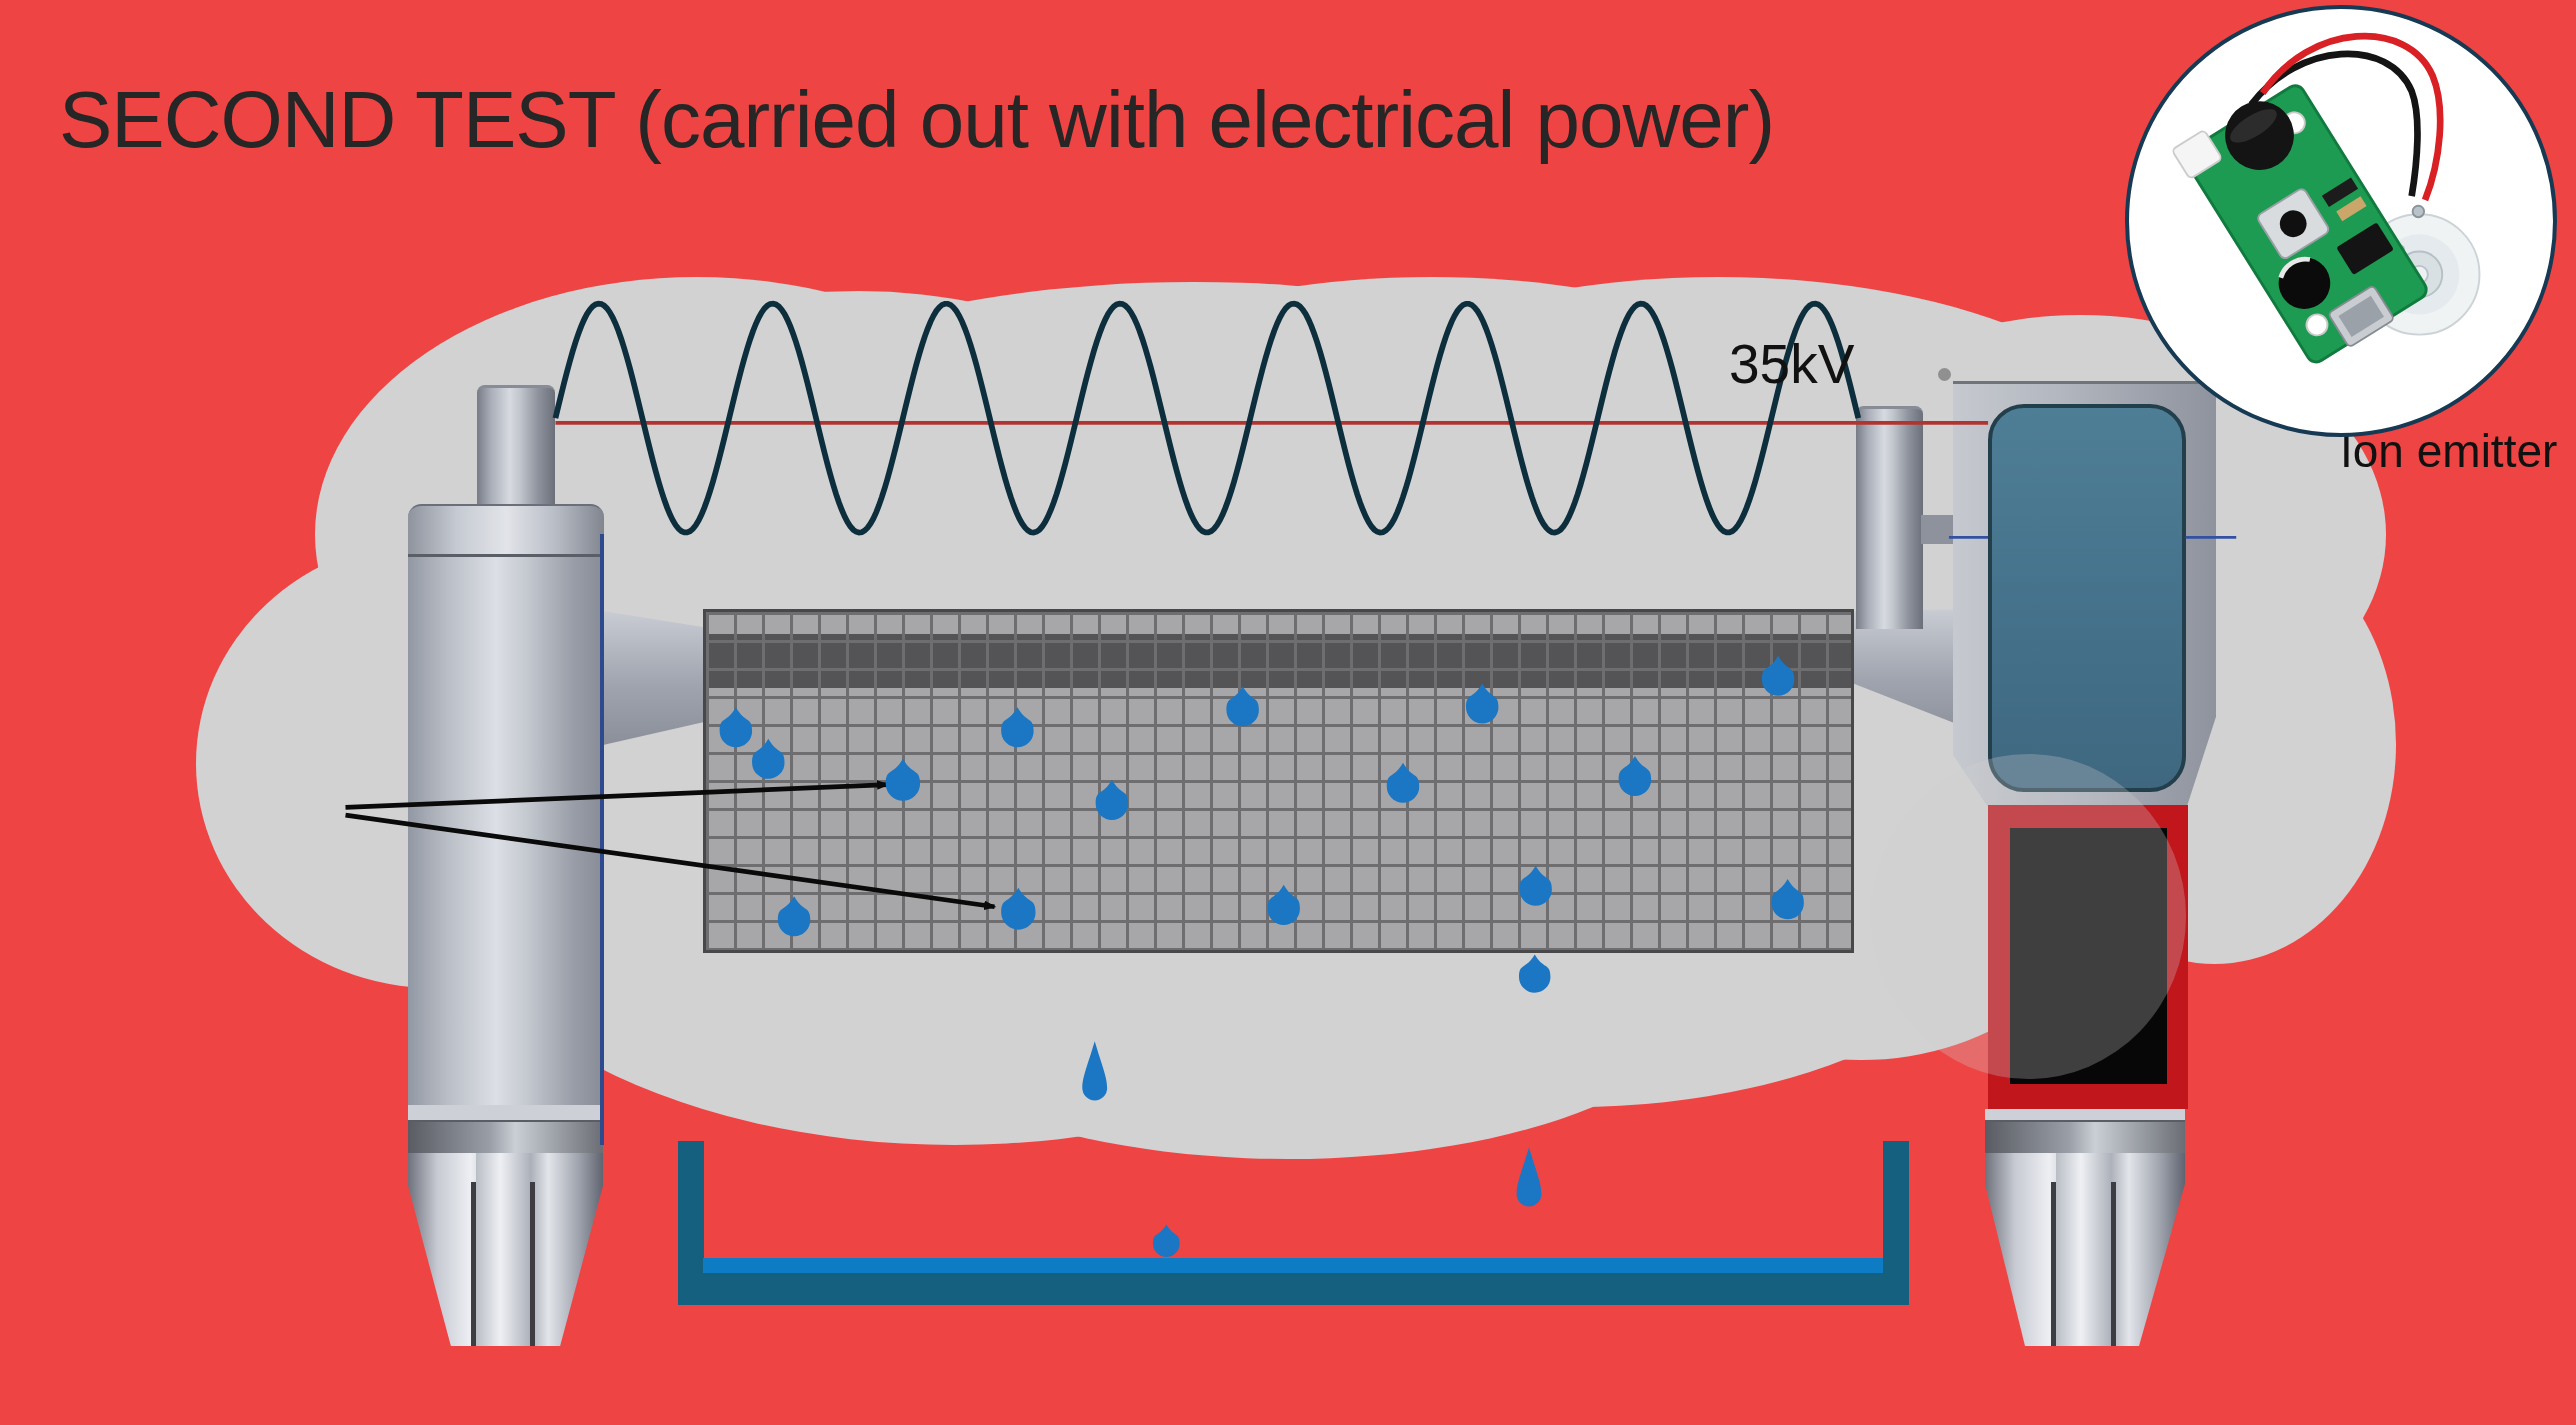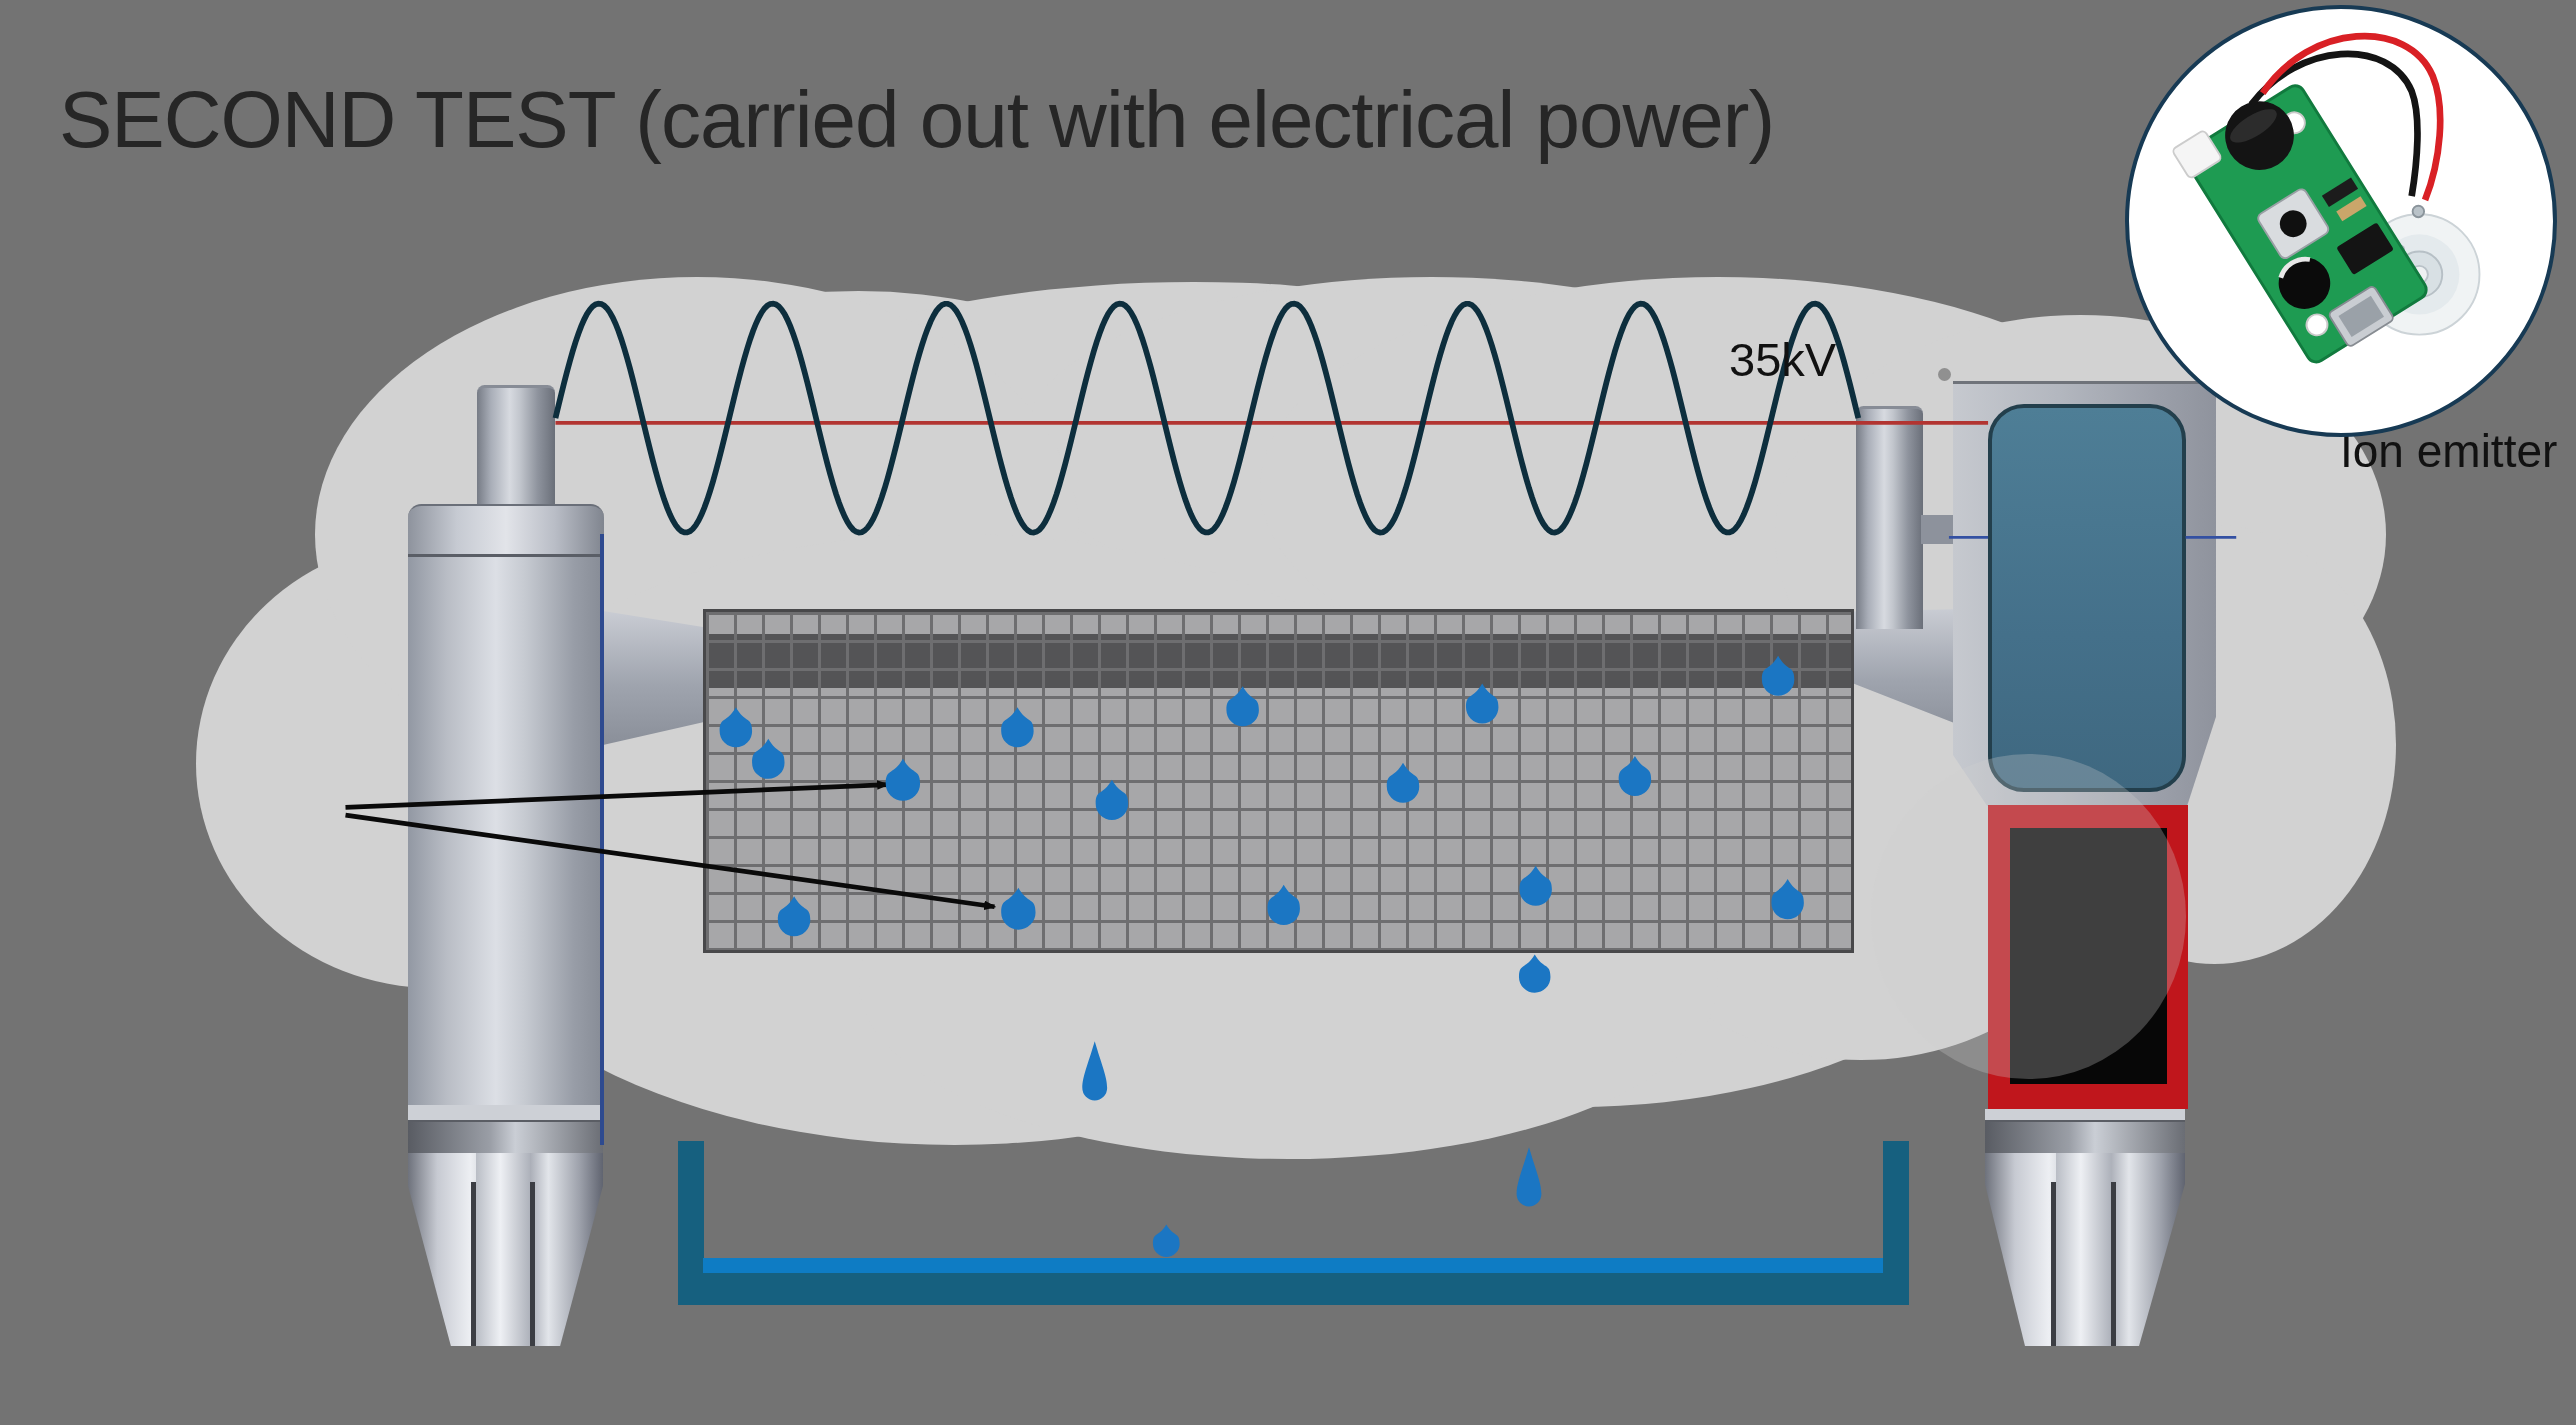"SECOND TEST (carried out with" #stage { background: #737373 -> #ef4444 }
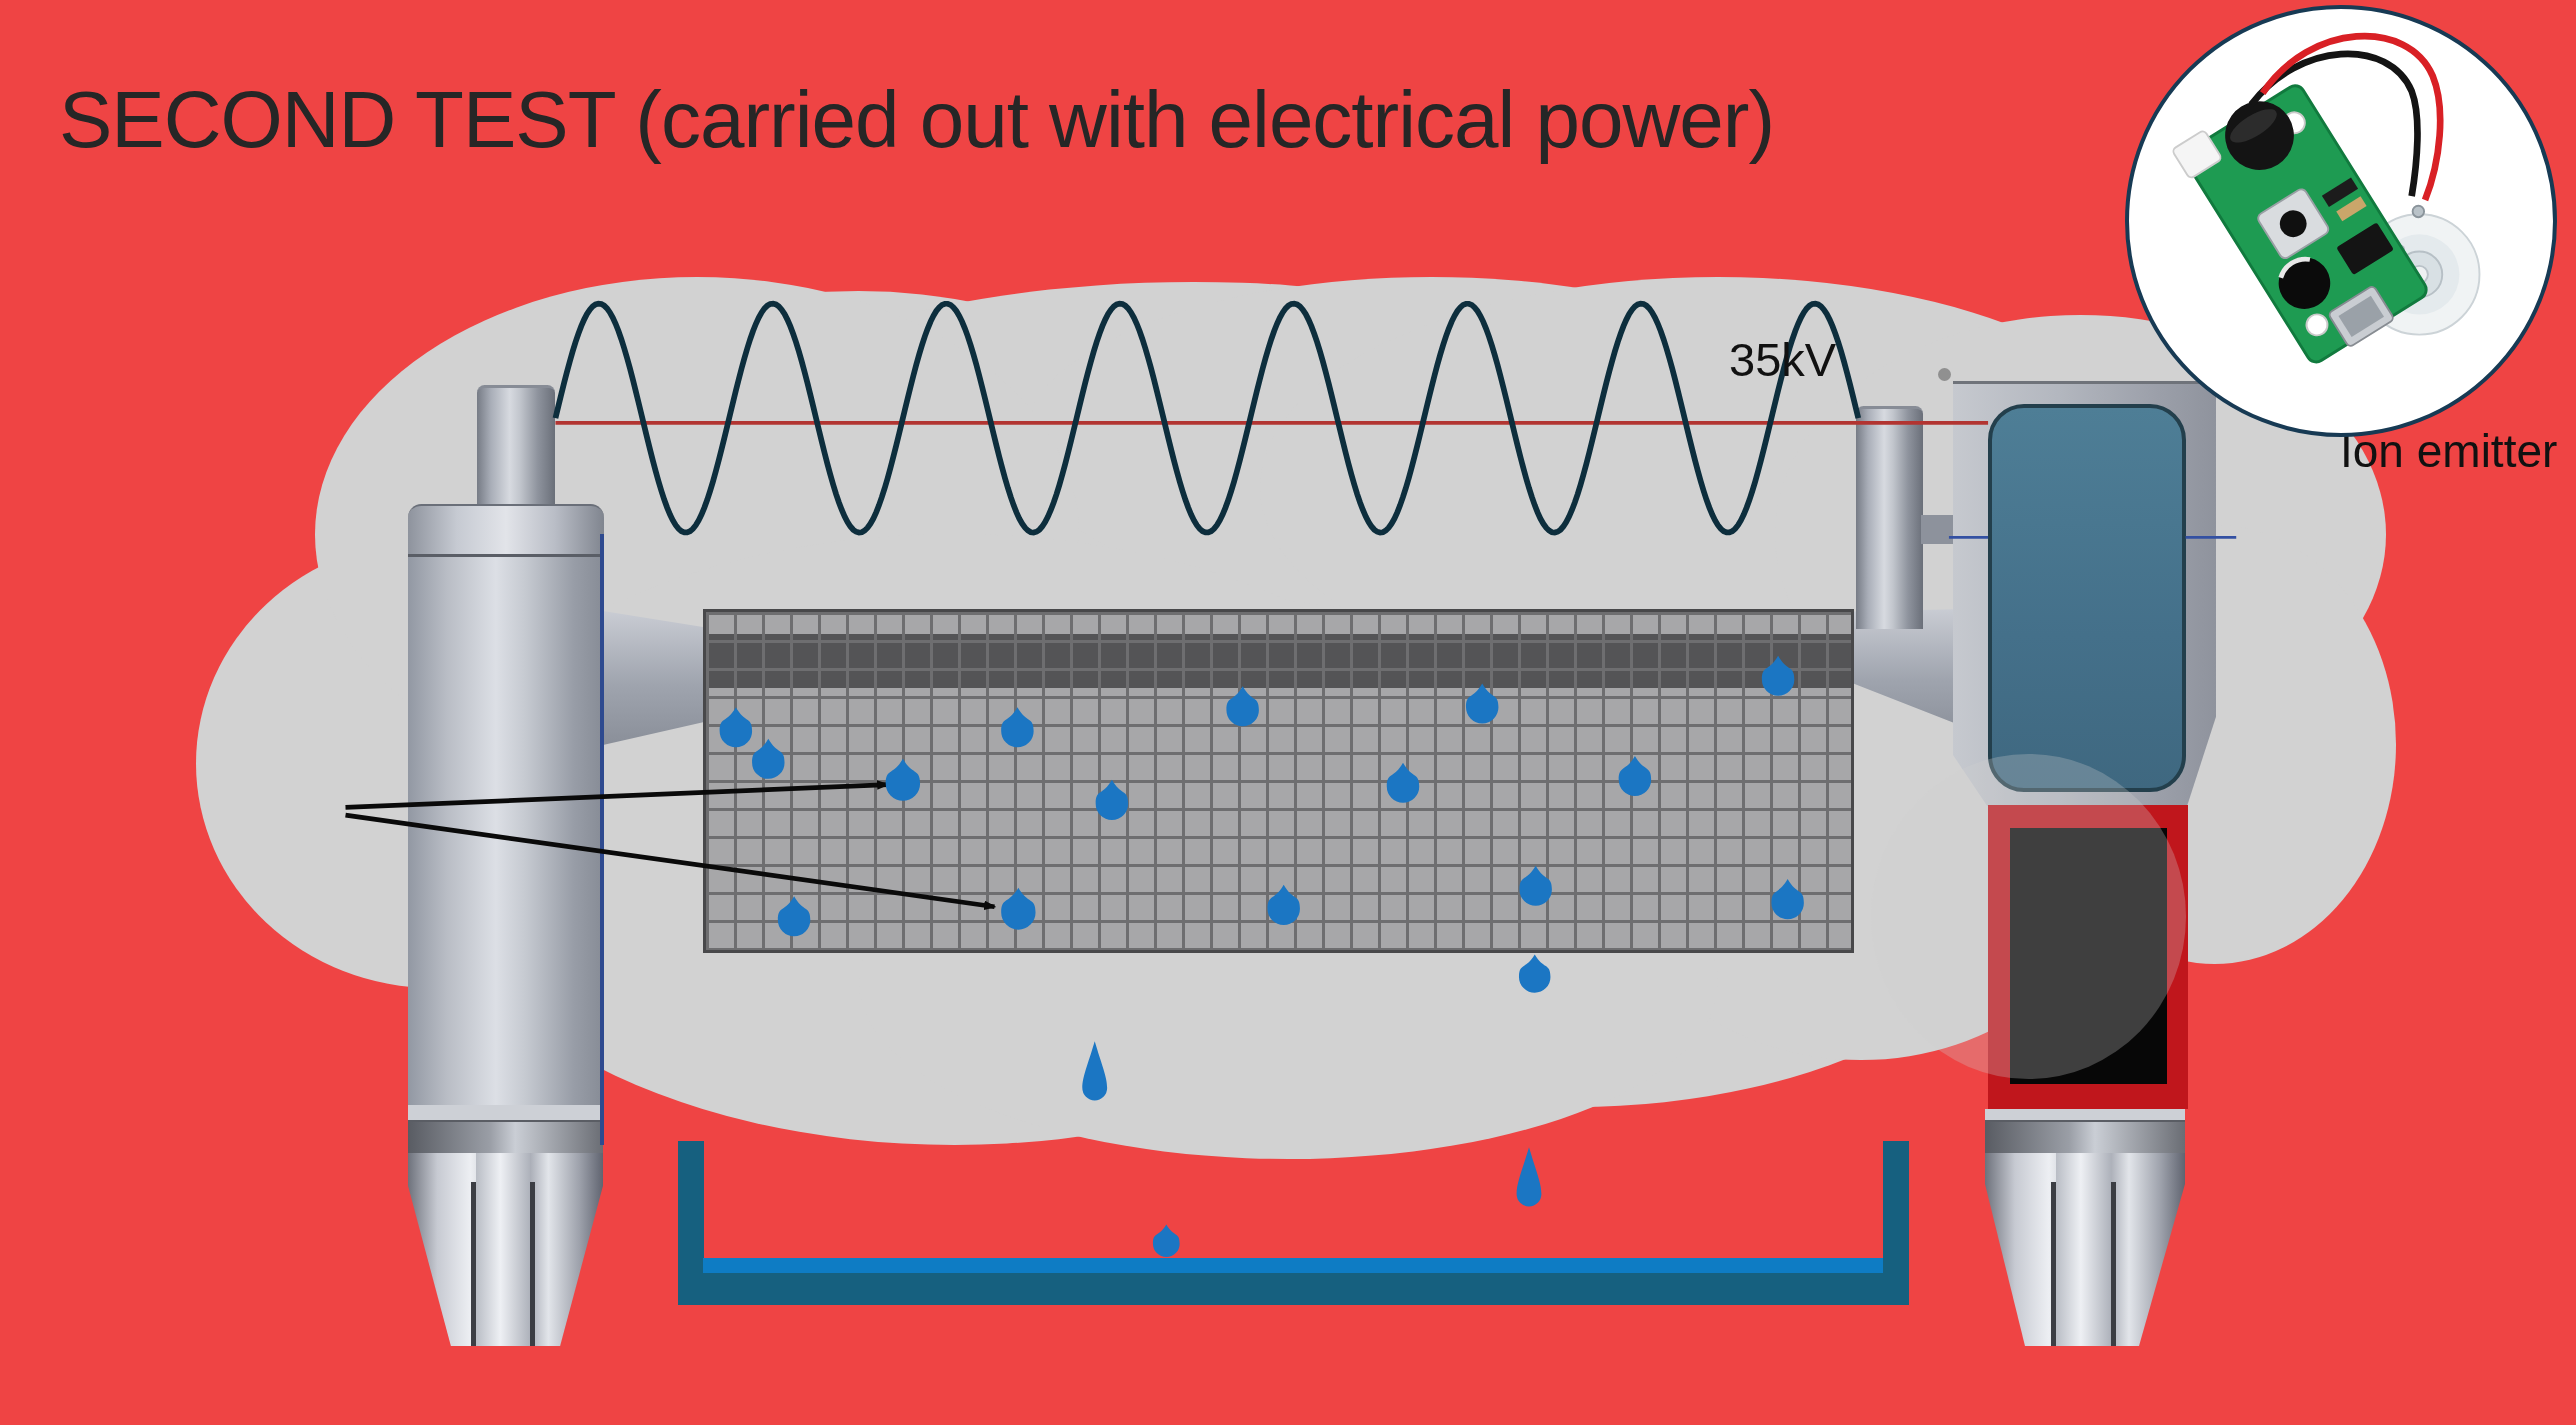"35kV" #voltage { font-size: 47px -> 55px }
